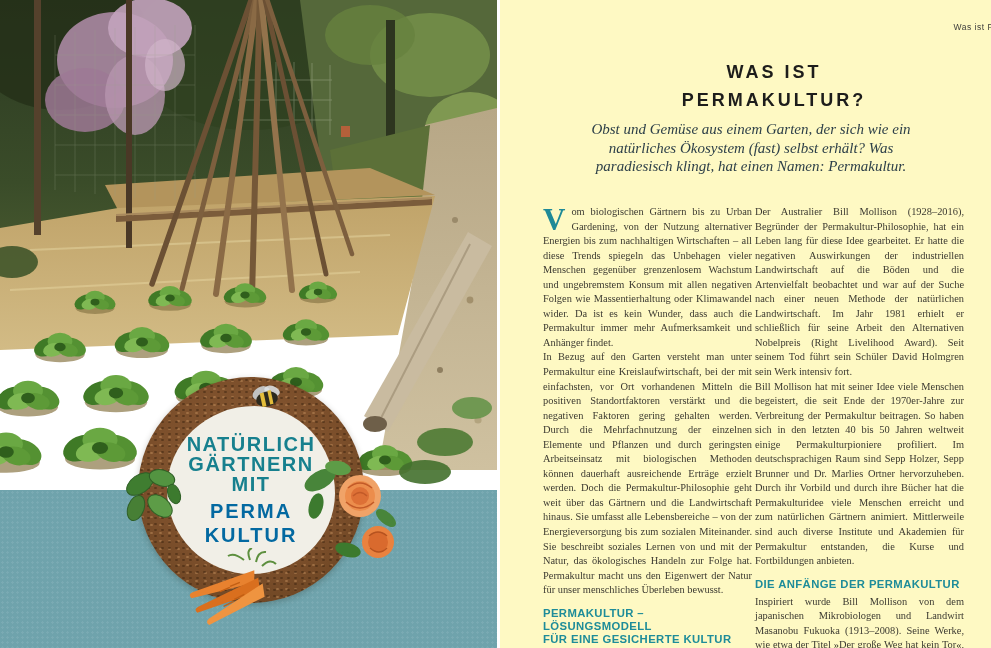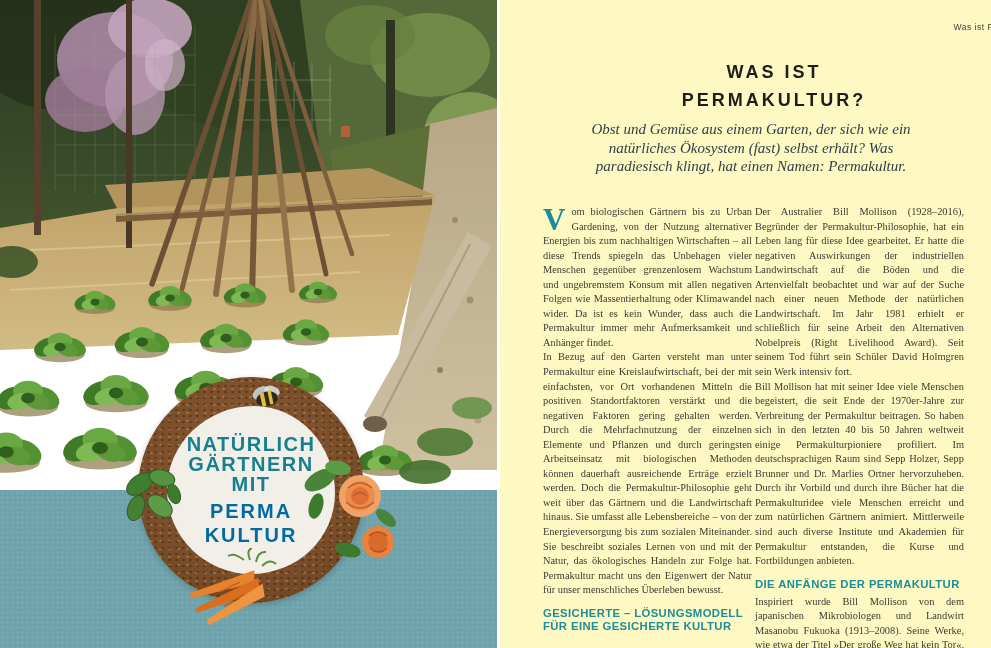"GESICHERTE – LÖSUNGSMODELL" span { text: GESICHERTE -> PERMAKULTUR }
